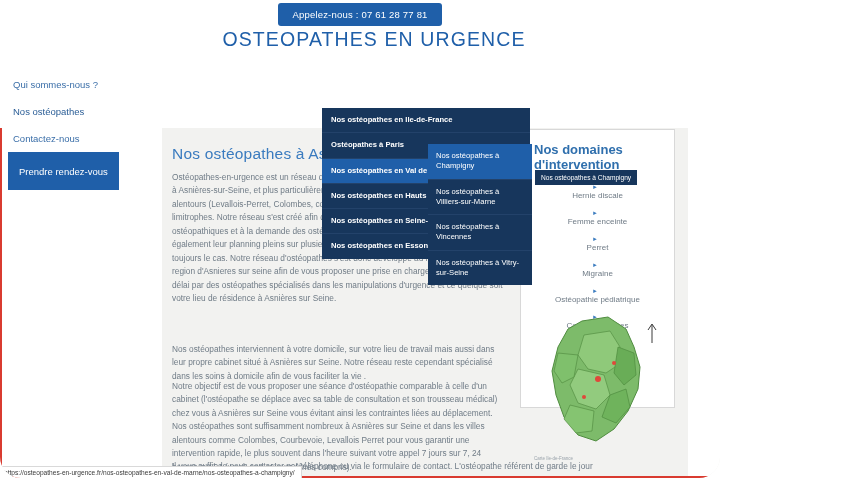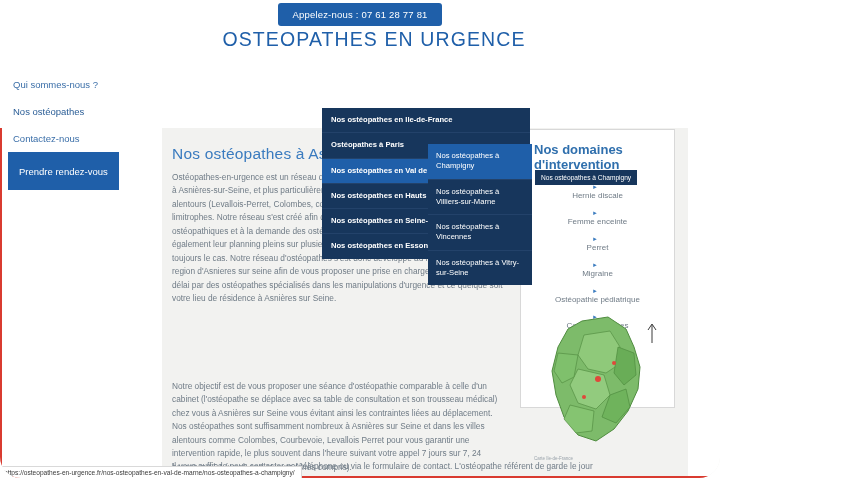"Nos ostéopathes interviennent à votre" div.body-text { html: none -> <div>Nos ostéopathes interviennent à votre domicile, sur votre lieu de travail mais aussi dans leur propre cabinet situé à Asnières sur Seine. Notre réseau reste cependant spécialisé dans les soins à domicile afin de vous faciliter la vie .</div> }
